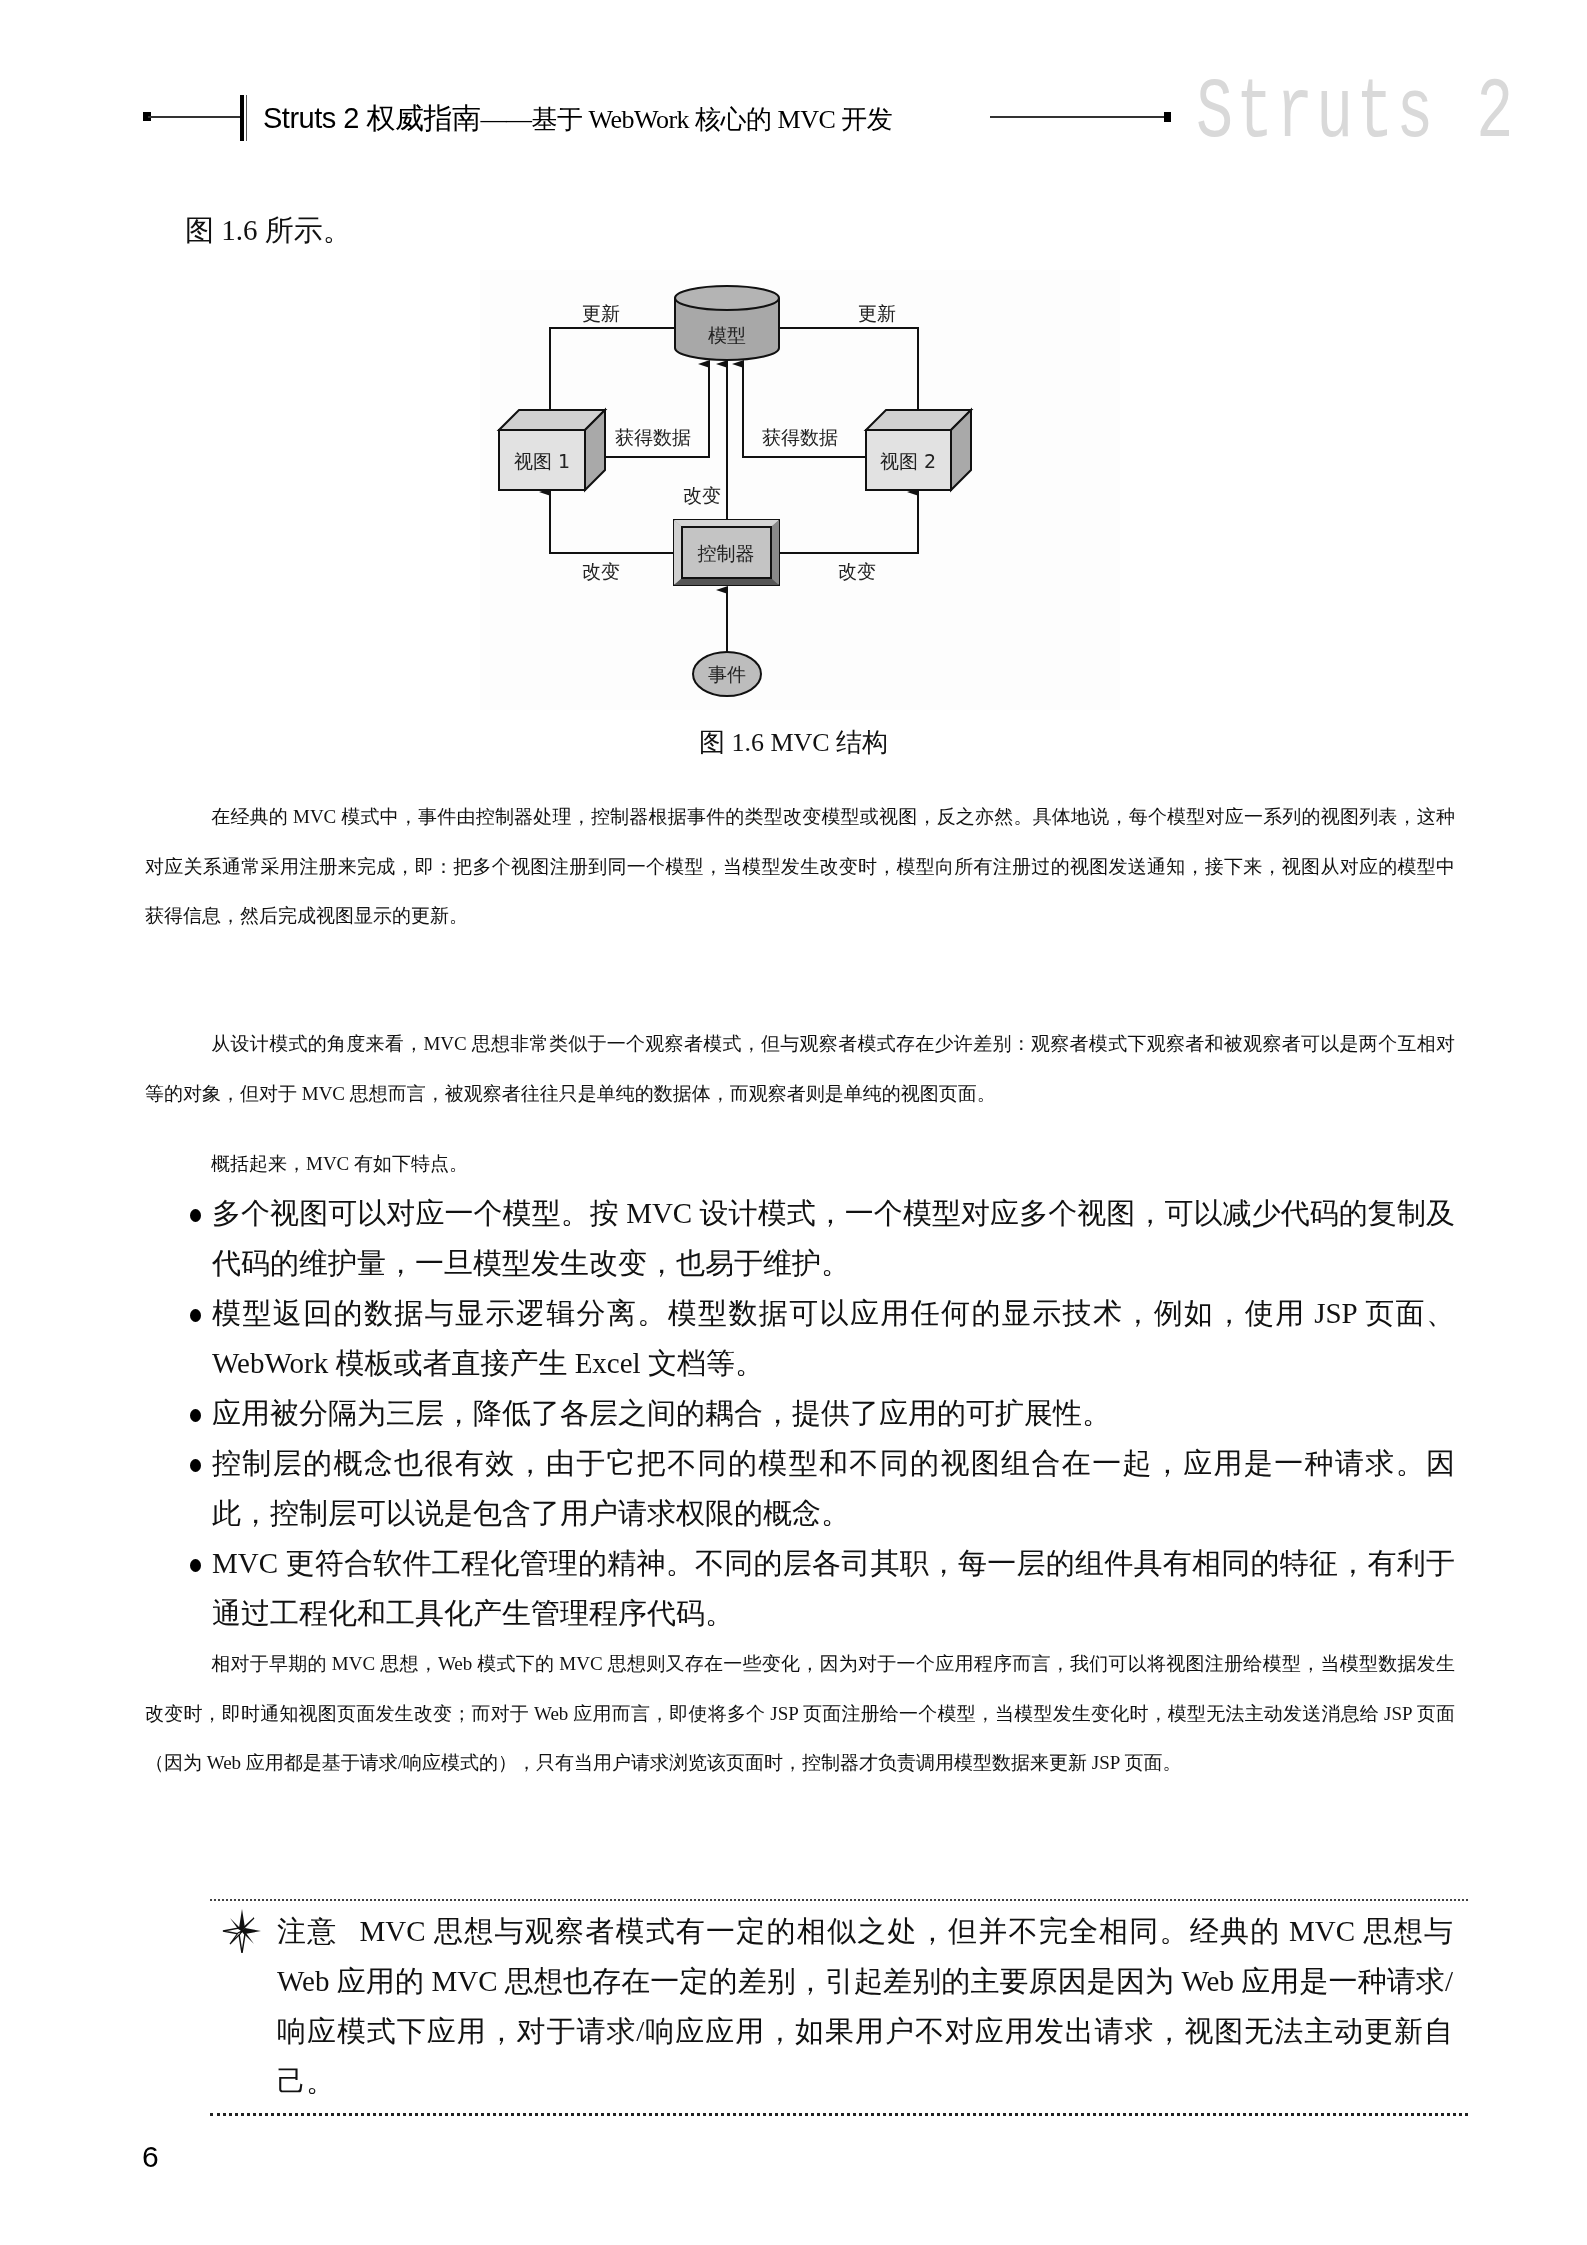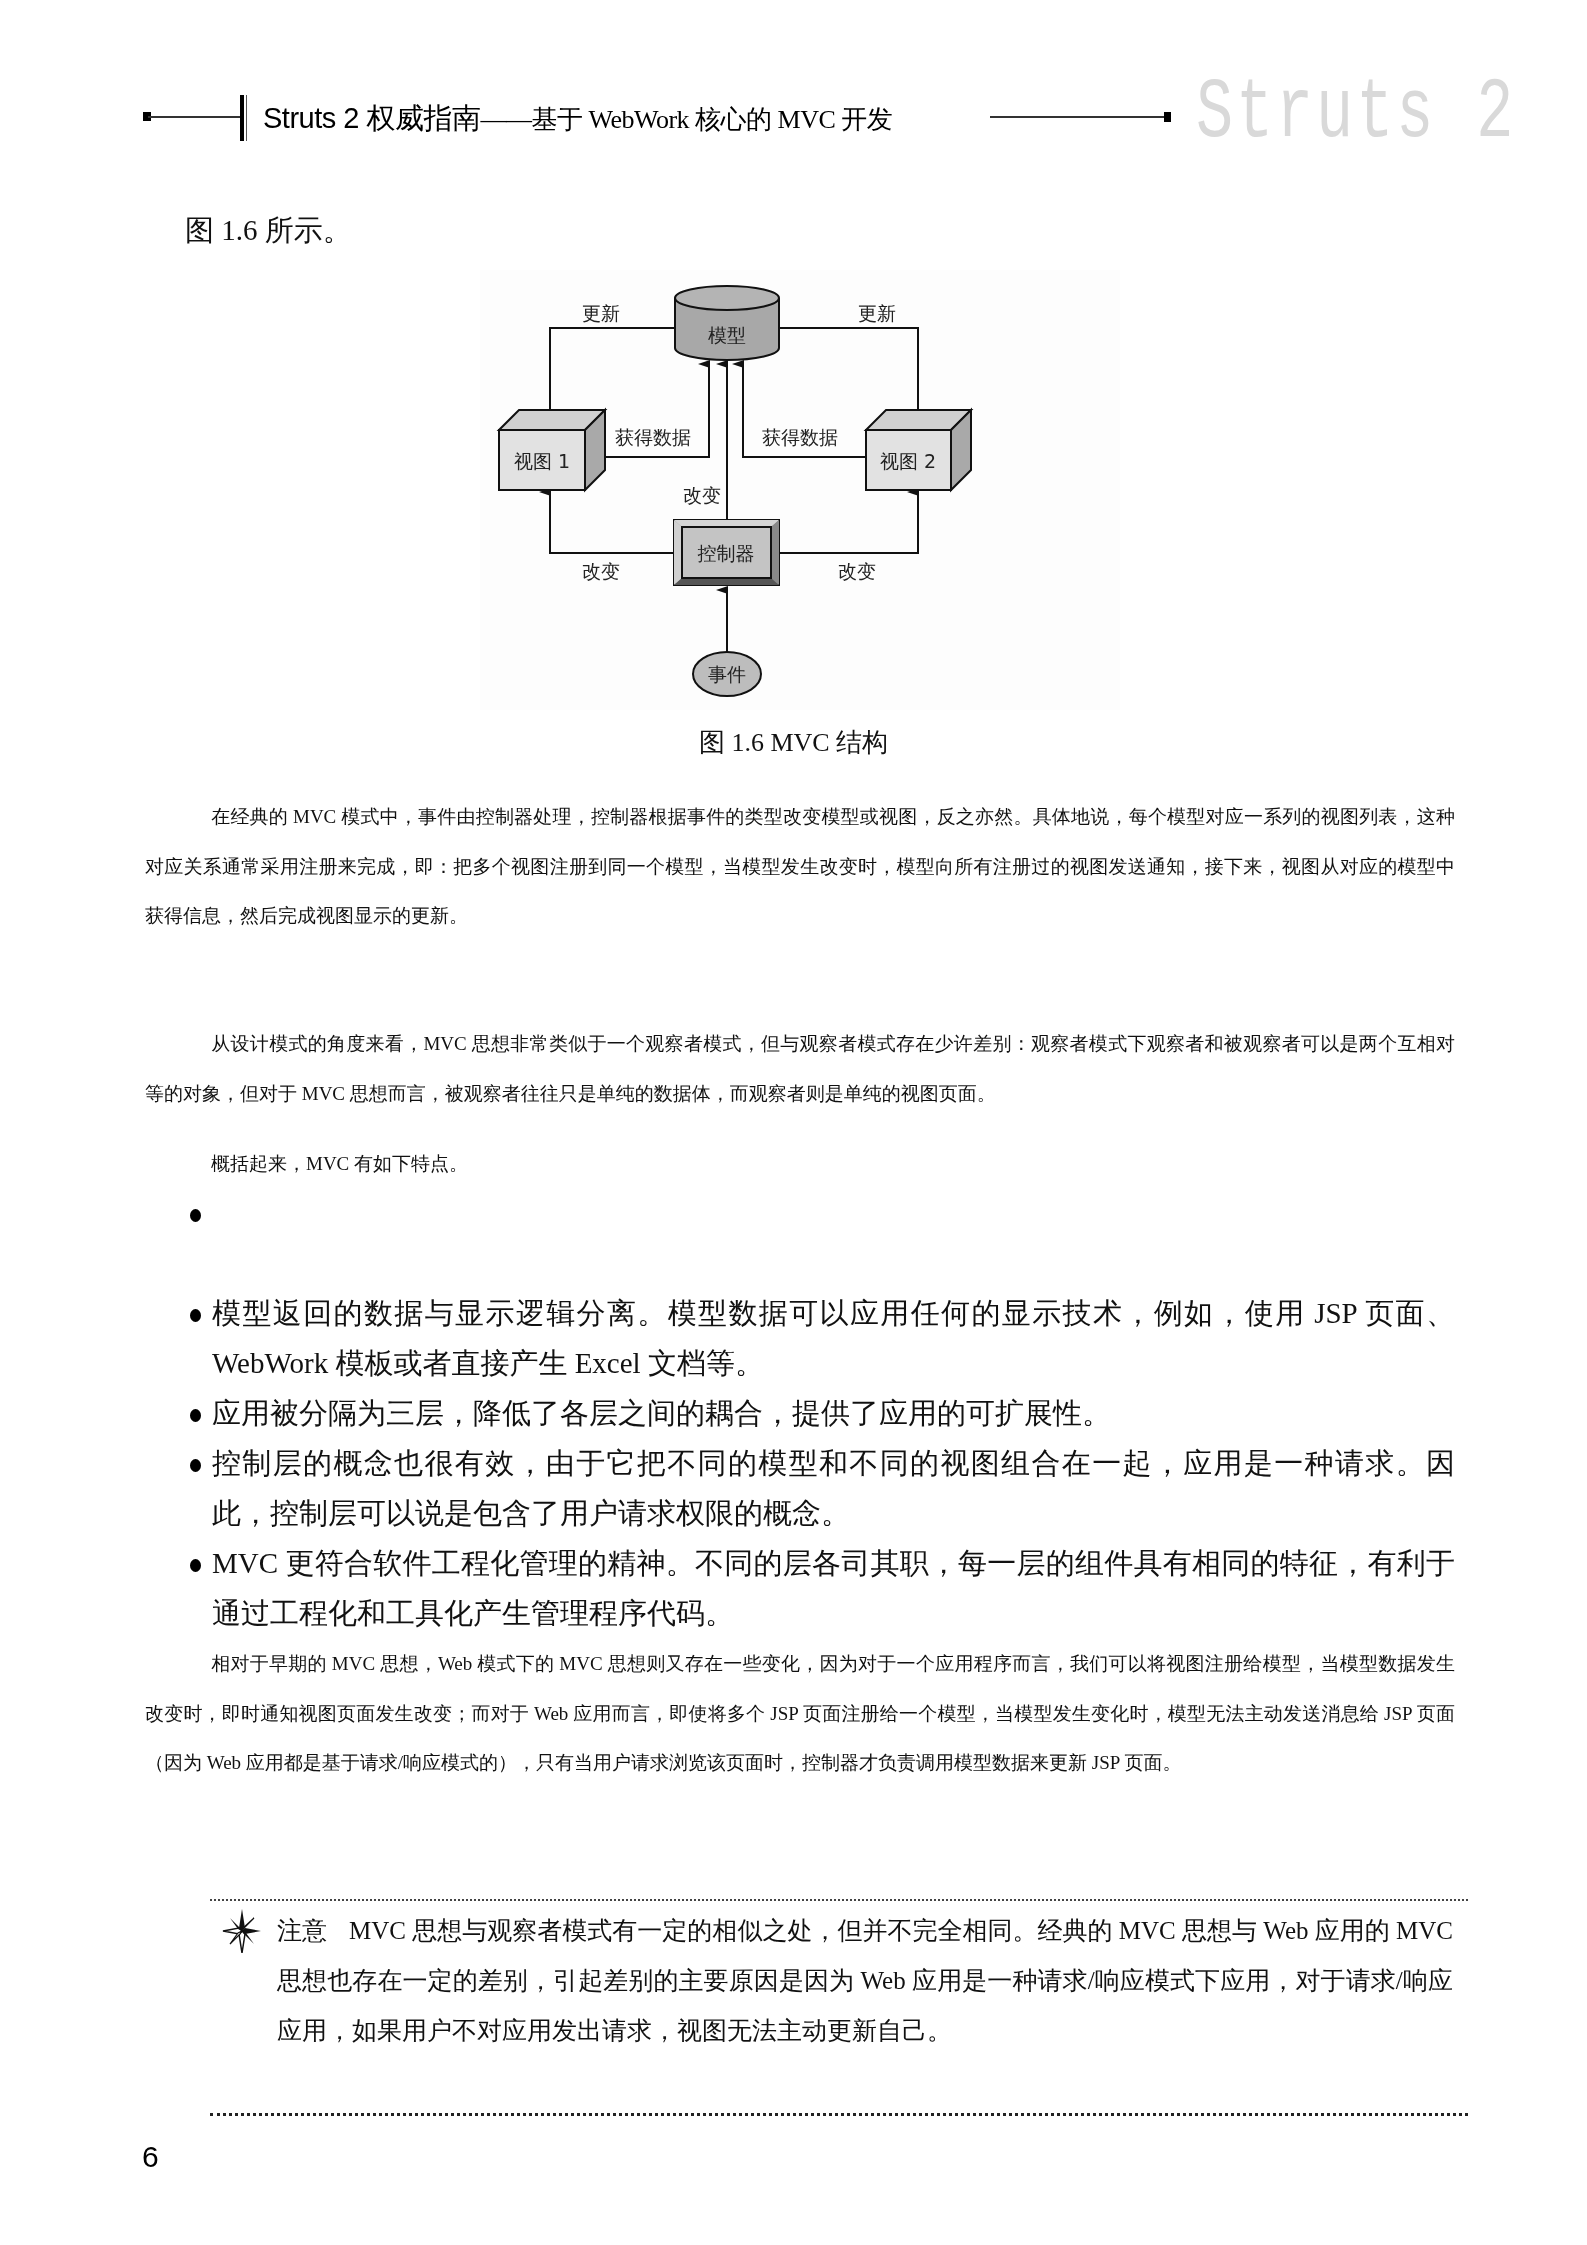"多个视图可以对应一个模型。按 MVC" span { html: none -> <span>多个视图可以对应一个模型。按 MVC 设计模式，一个模型对应多个视图，可以减少代码的复制及代码的维护量，一旦模型发生改变，也易于维护。</span> }
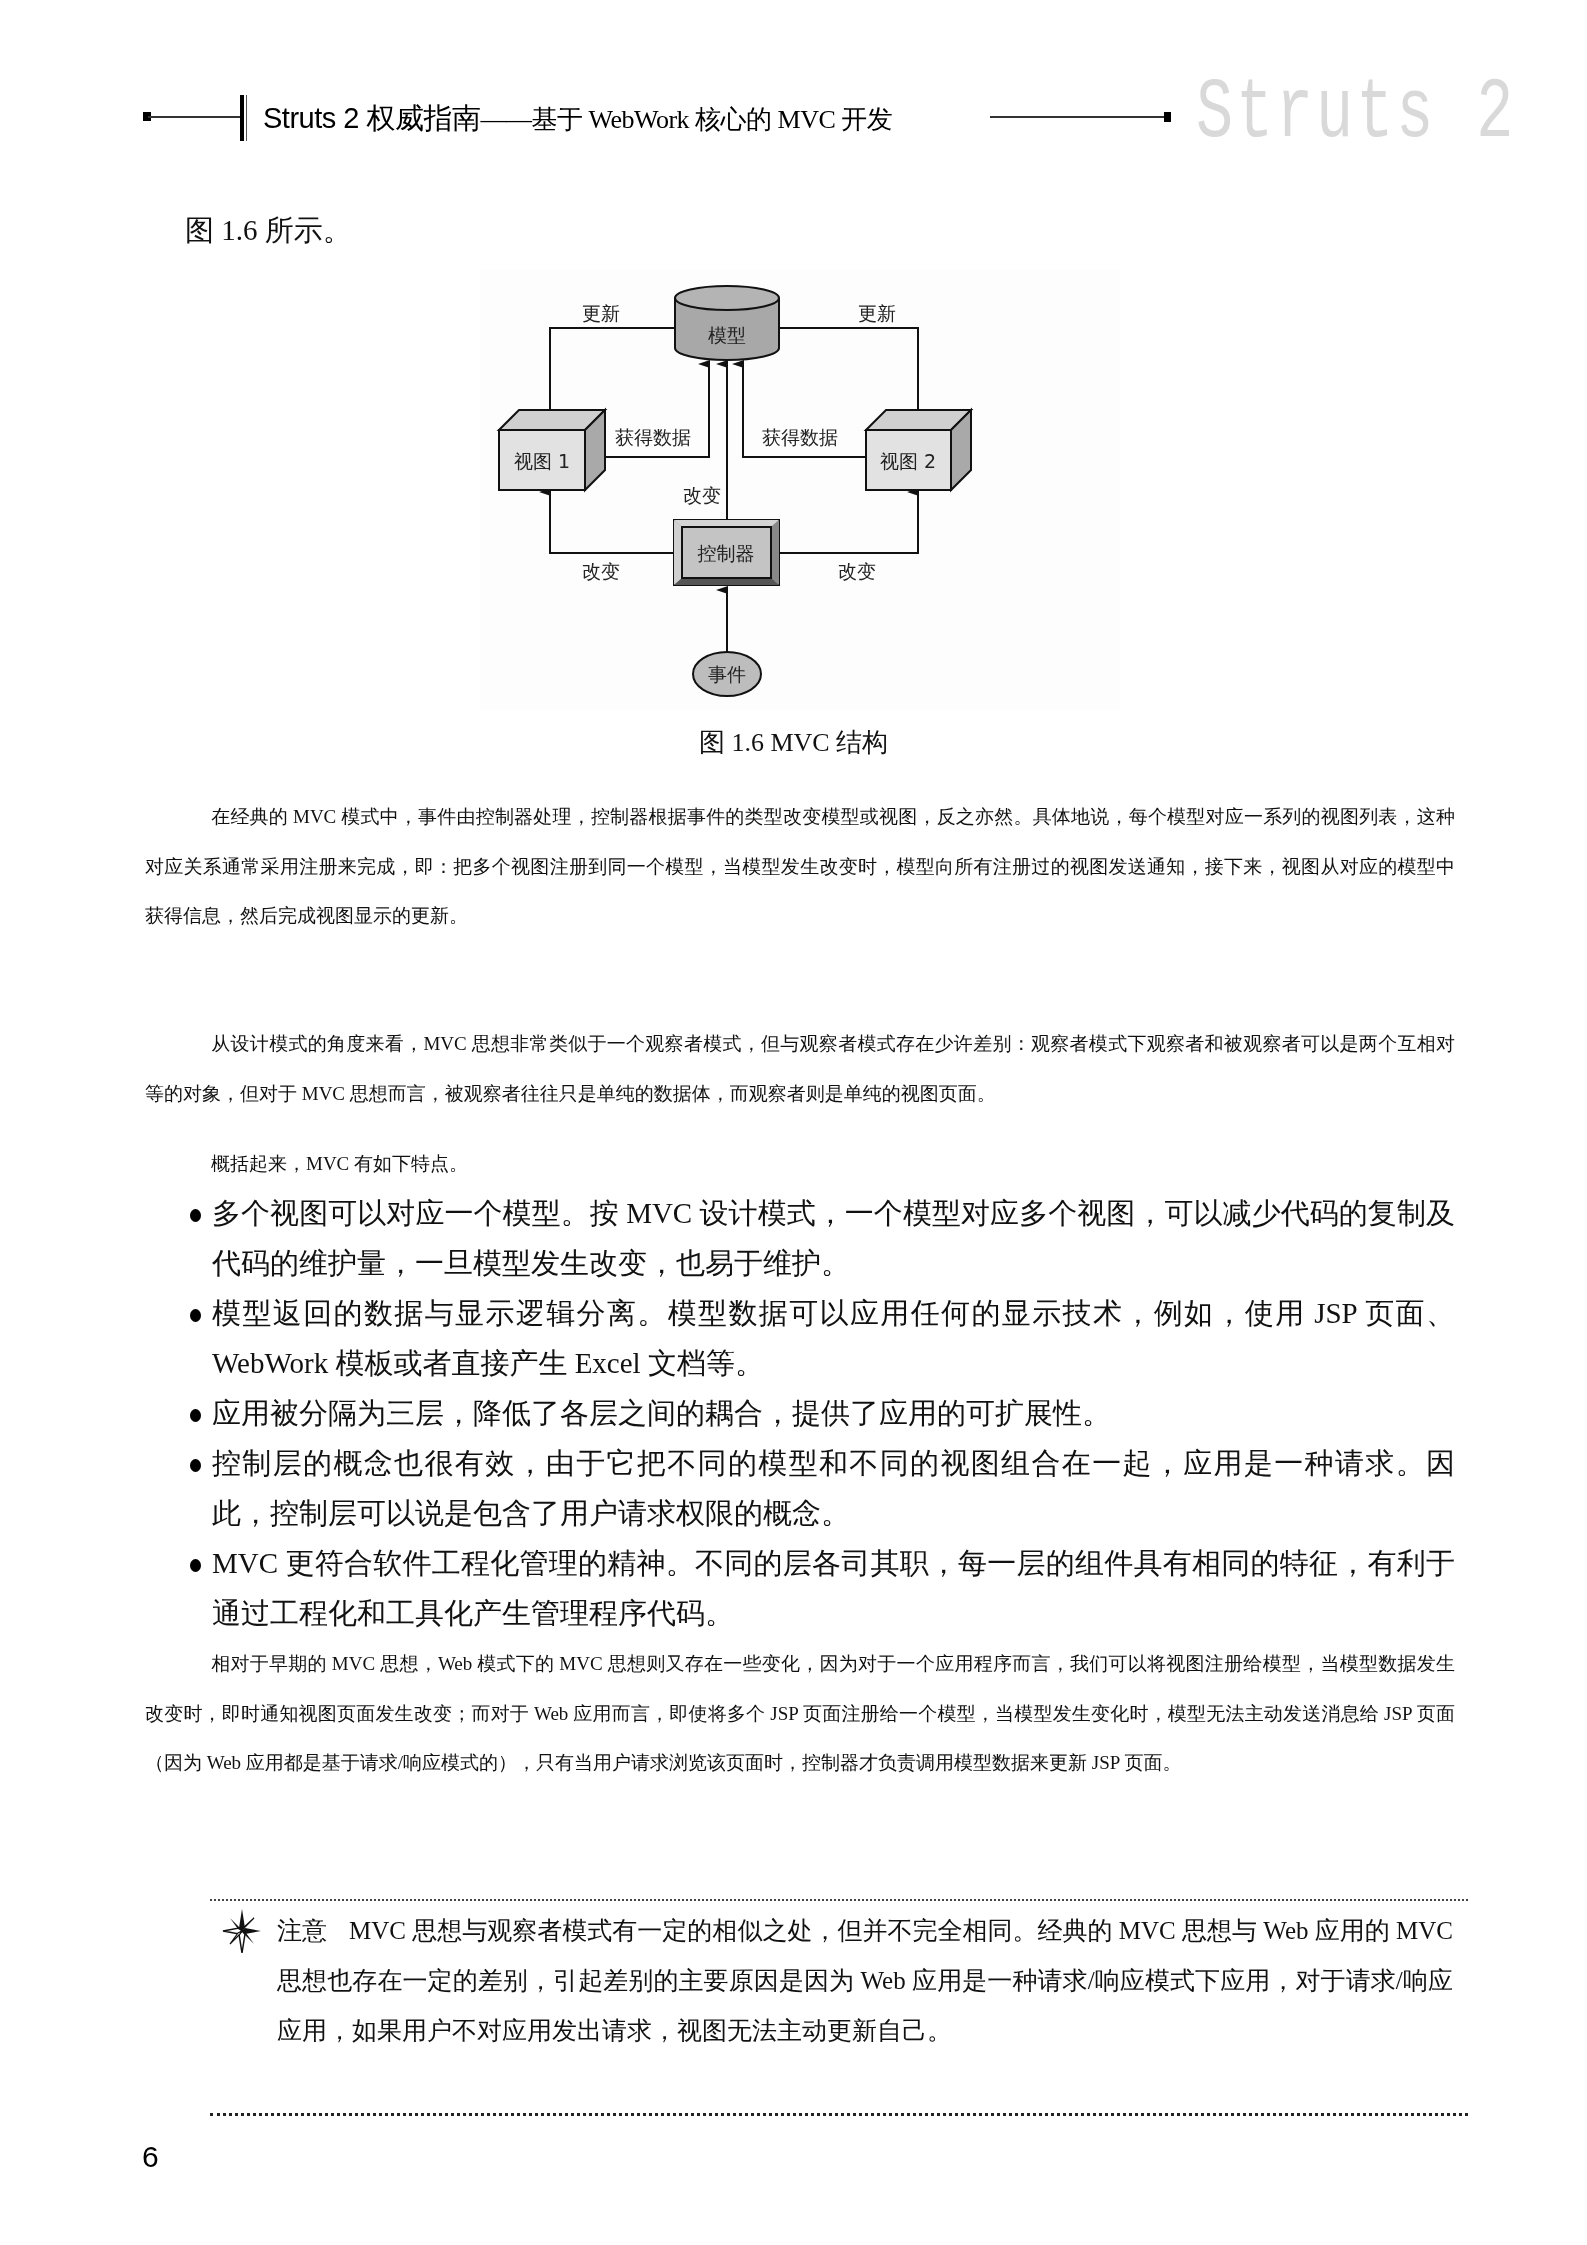"注意 MVC 思想与观察者模式有一定的相似之处，但并不完全相同。经典的 MVC" .note-body { font-size: 25px -> 29px }
